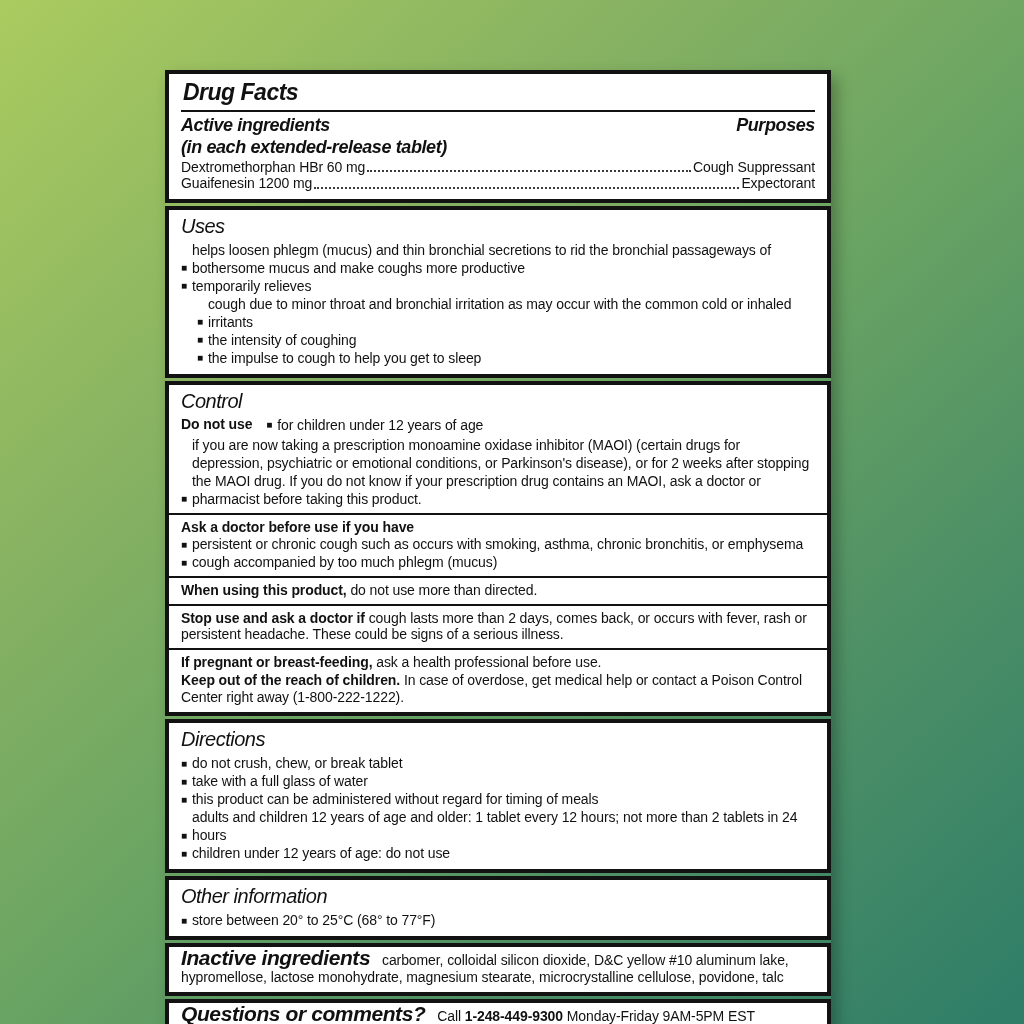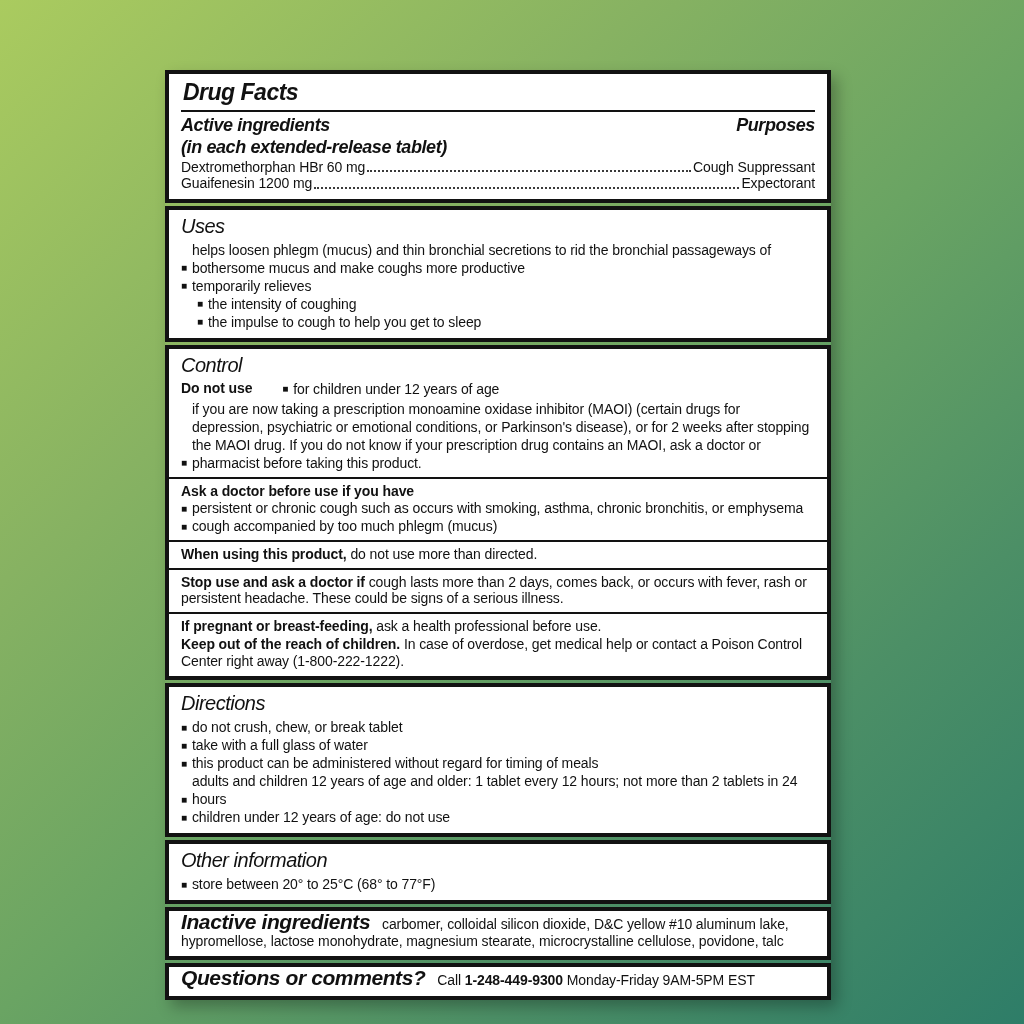"cough due to minor throat" div.li { html: none -> <div> <span>cough due to minor throat and bronchial irritation as may occur with the common cold or inhaled irritants</span> </div> }
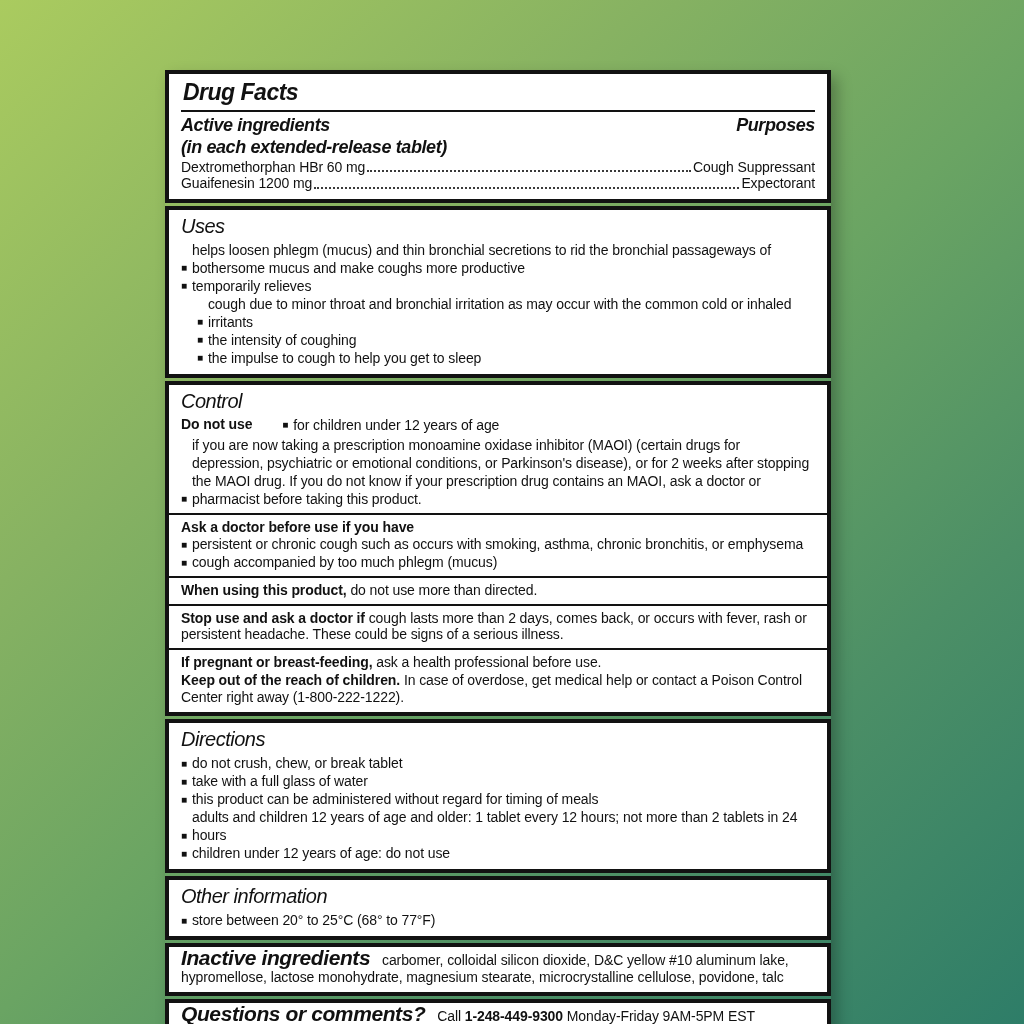"Do not use" .dnu-row { gap: 30px -> 14px }
